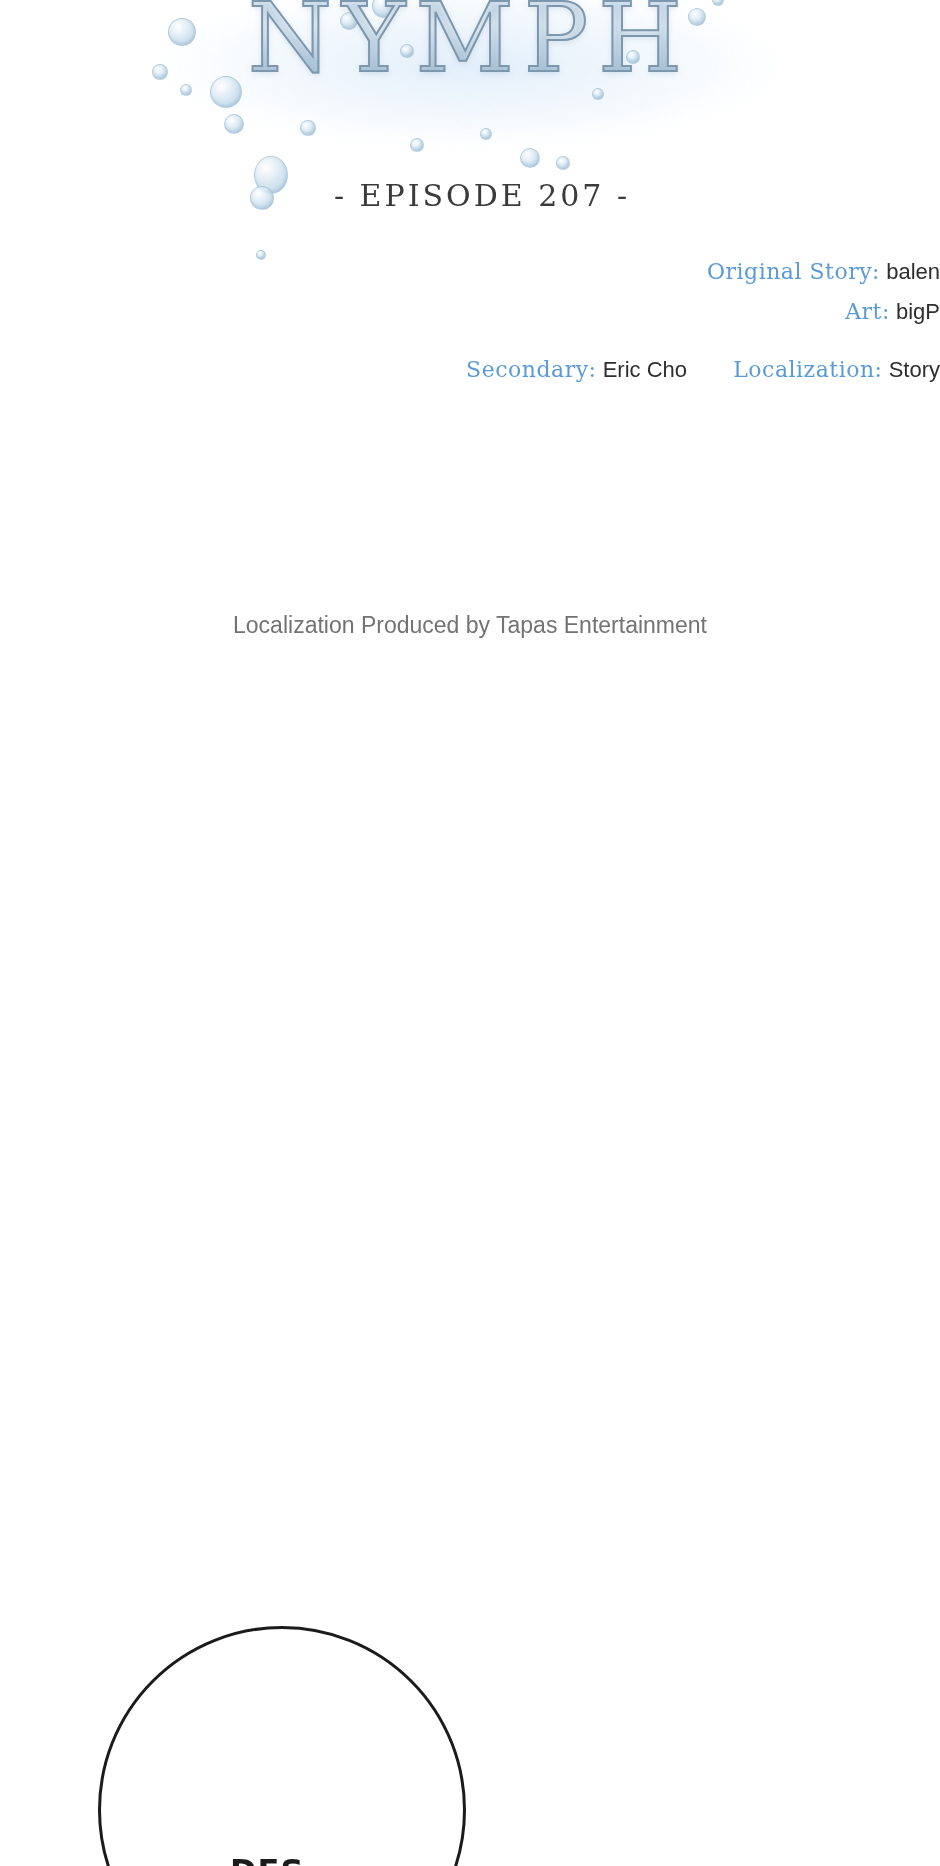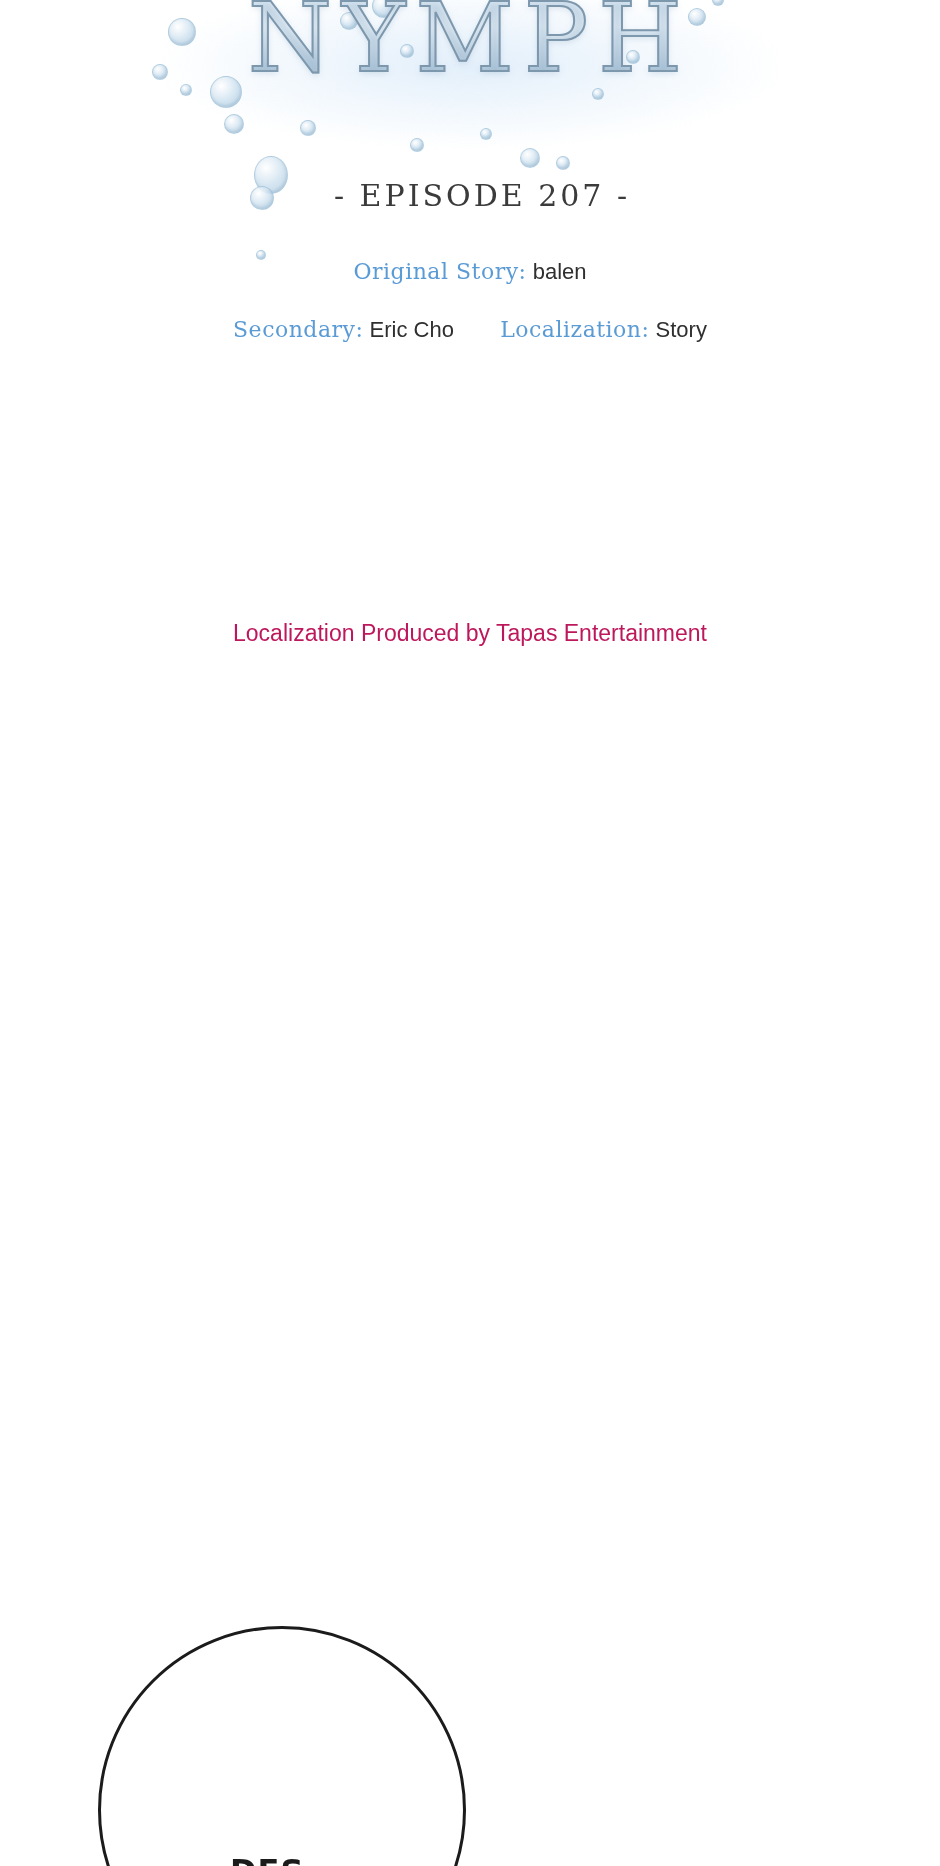"Original Story: balen" .credits { text-align: center -> right }
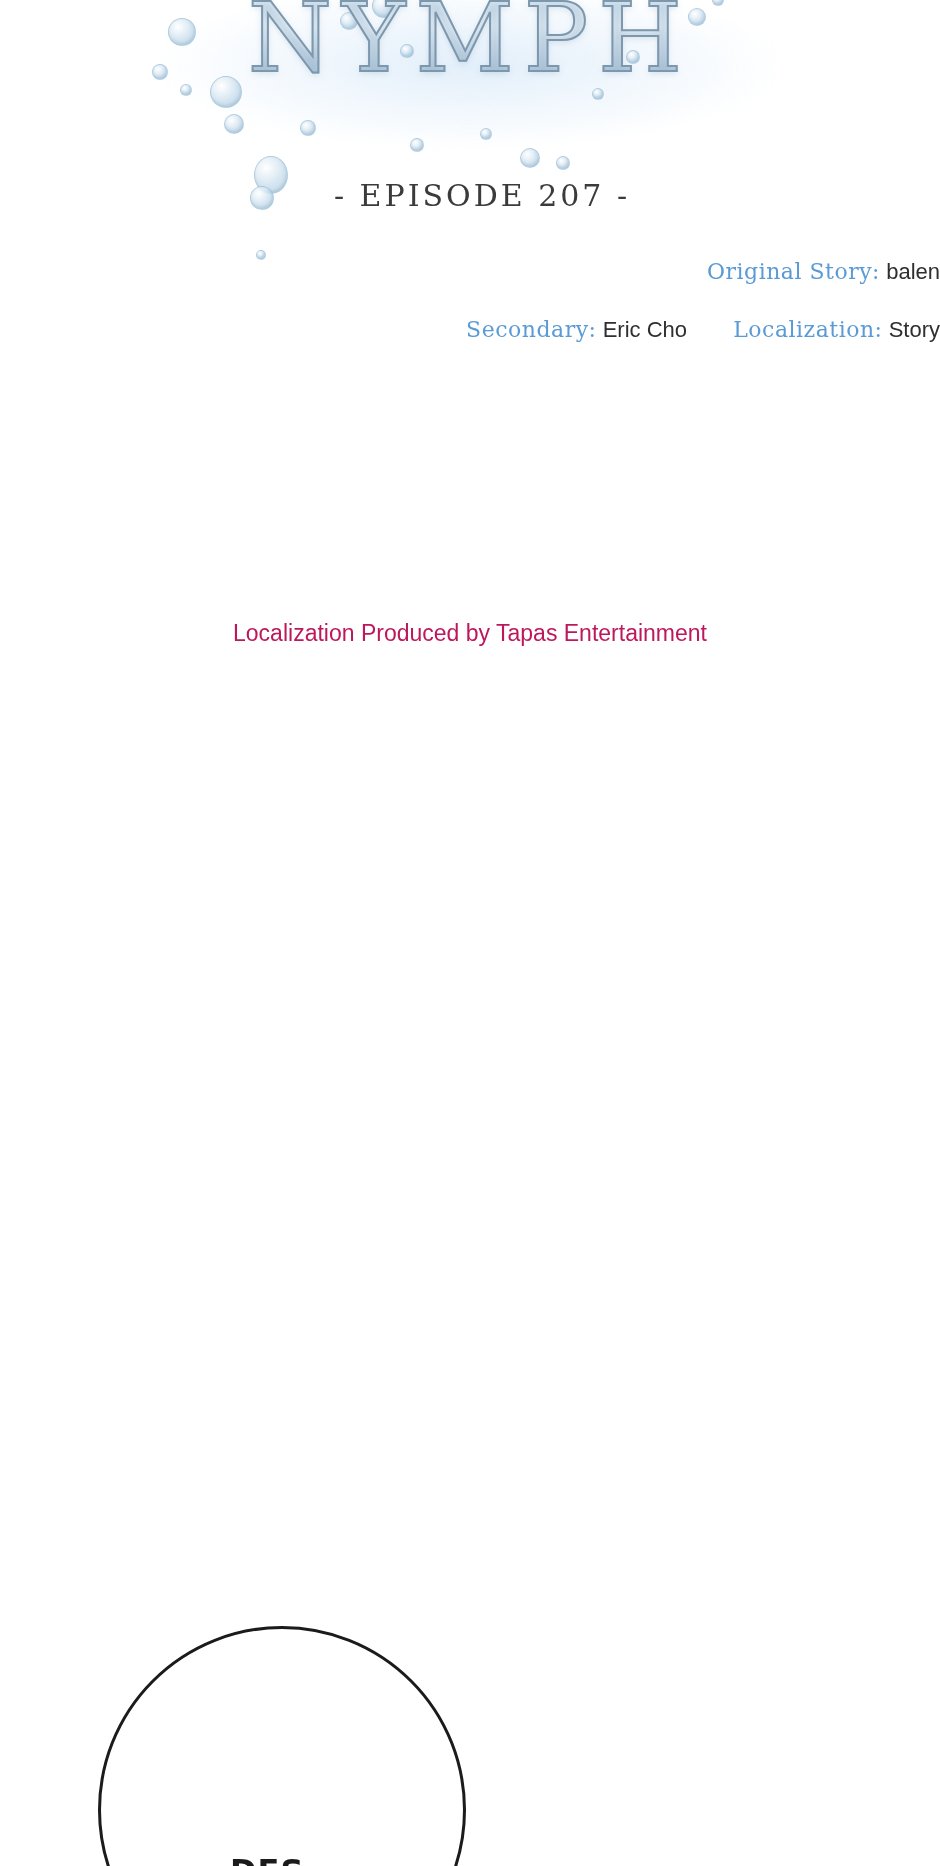"Art: bigP" div.credit-line { html: none -> <div> <span>Art:</span> <span>bigP</span> </div> }
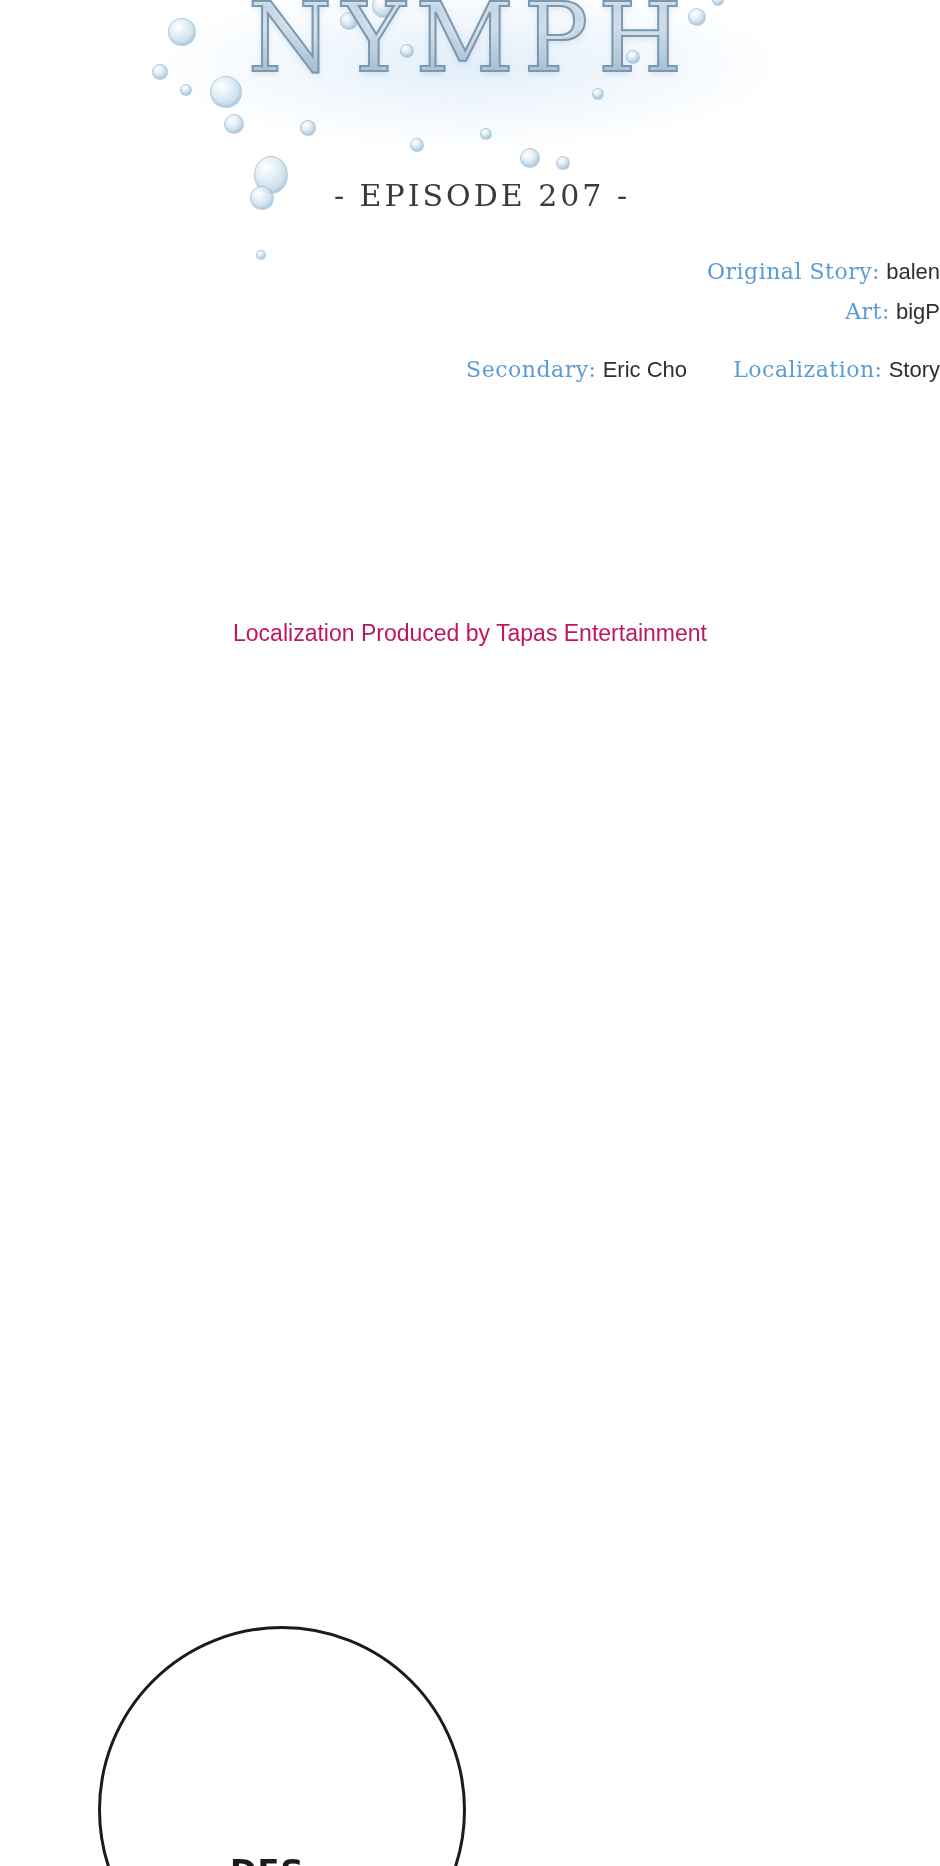"Localization Produced by Tapas" .localization { color: #be185d -> #737373; margin-top: 8px -> none }
